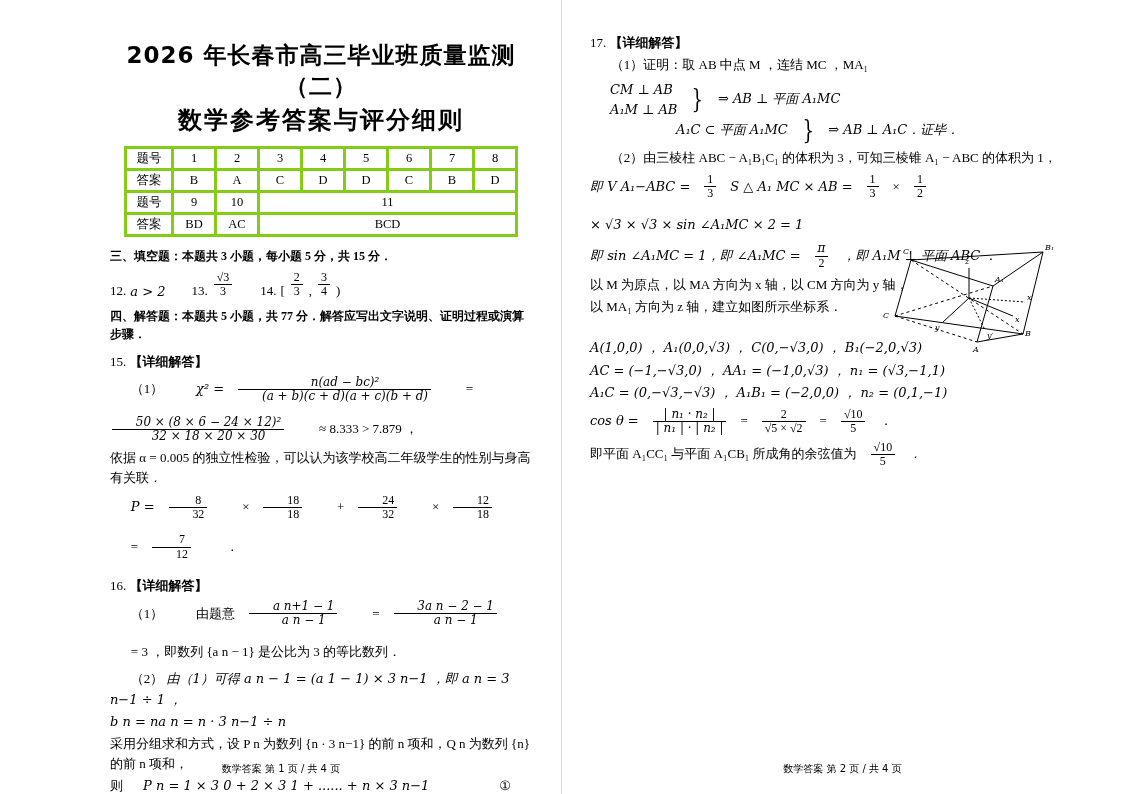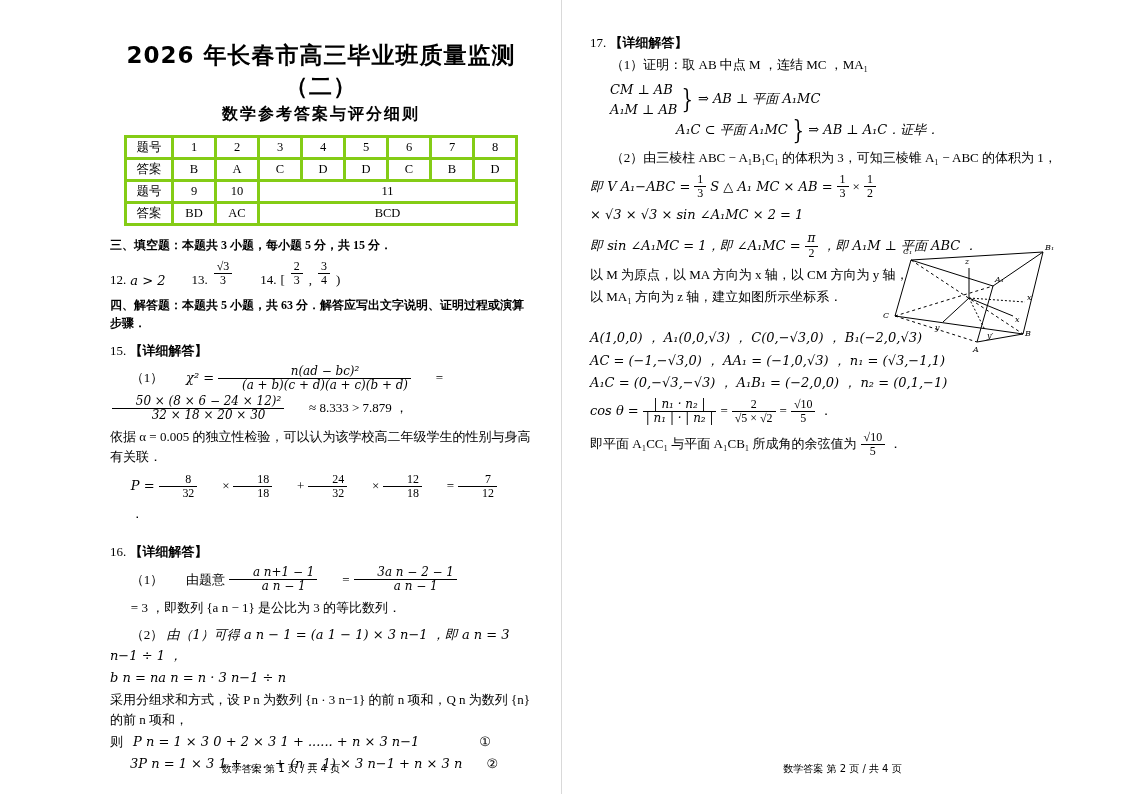"CM ⊥ AB" .flexrow { gap: 2px -> 12px }
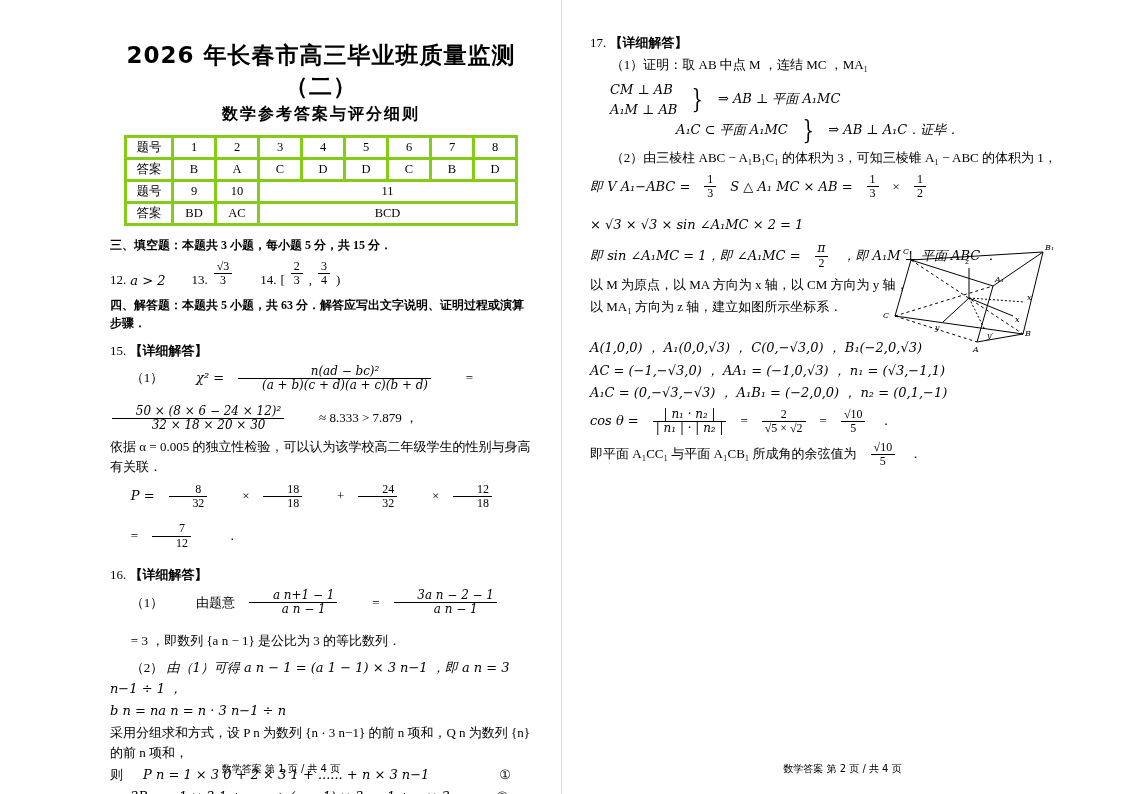"数学参考答案与评分细则" .title2 { font-size: 16px -> 24px }
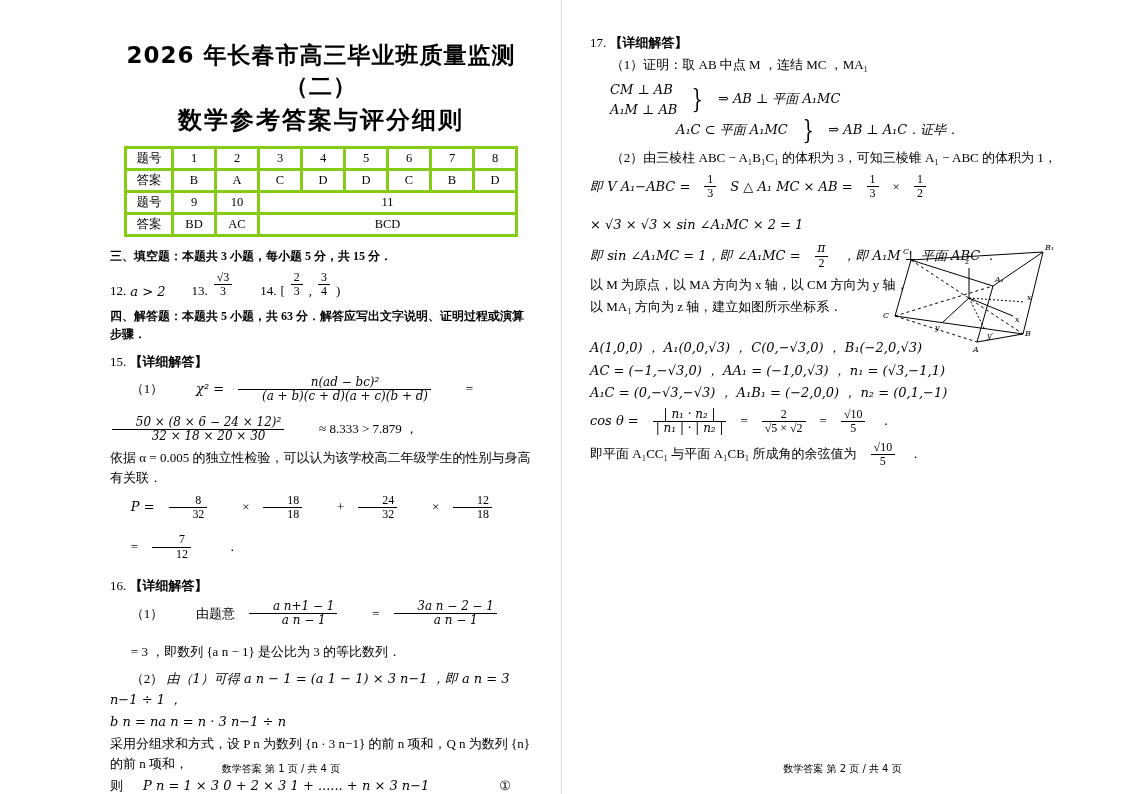"四、解答题：本题共 5 小题，共 63" div.sec { text: 63 -> 77 }
